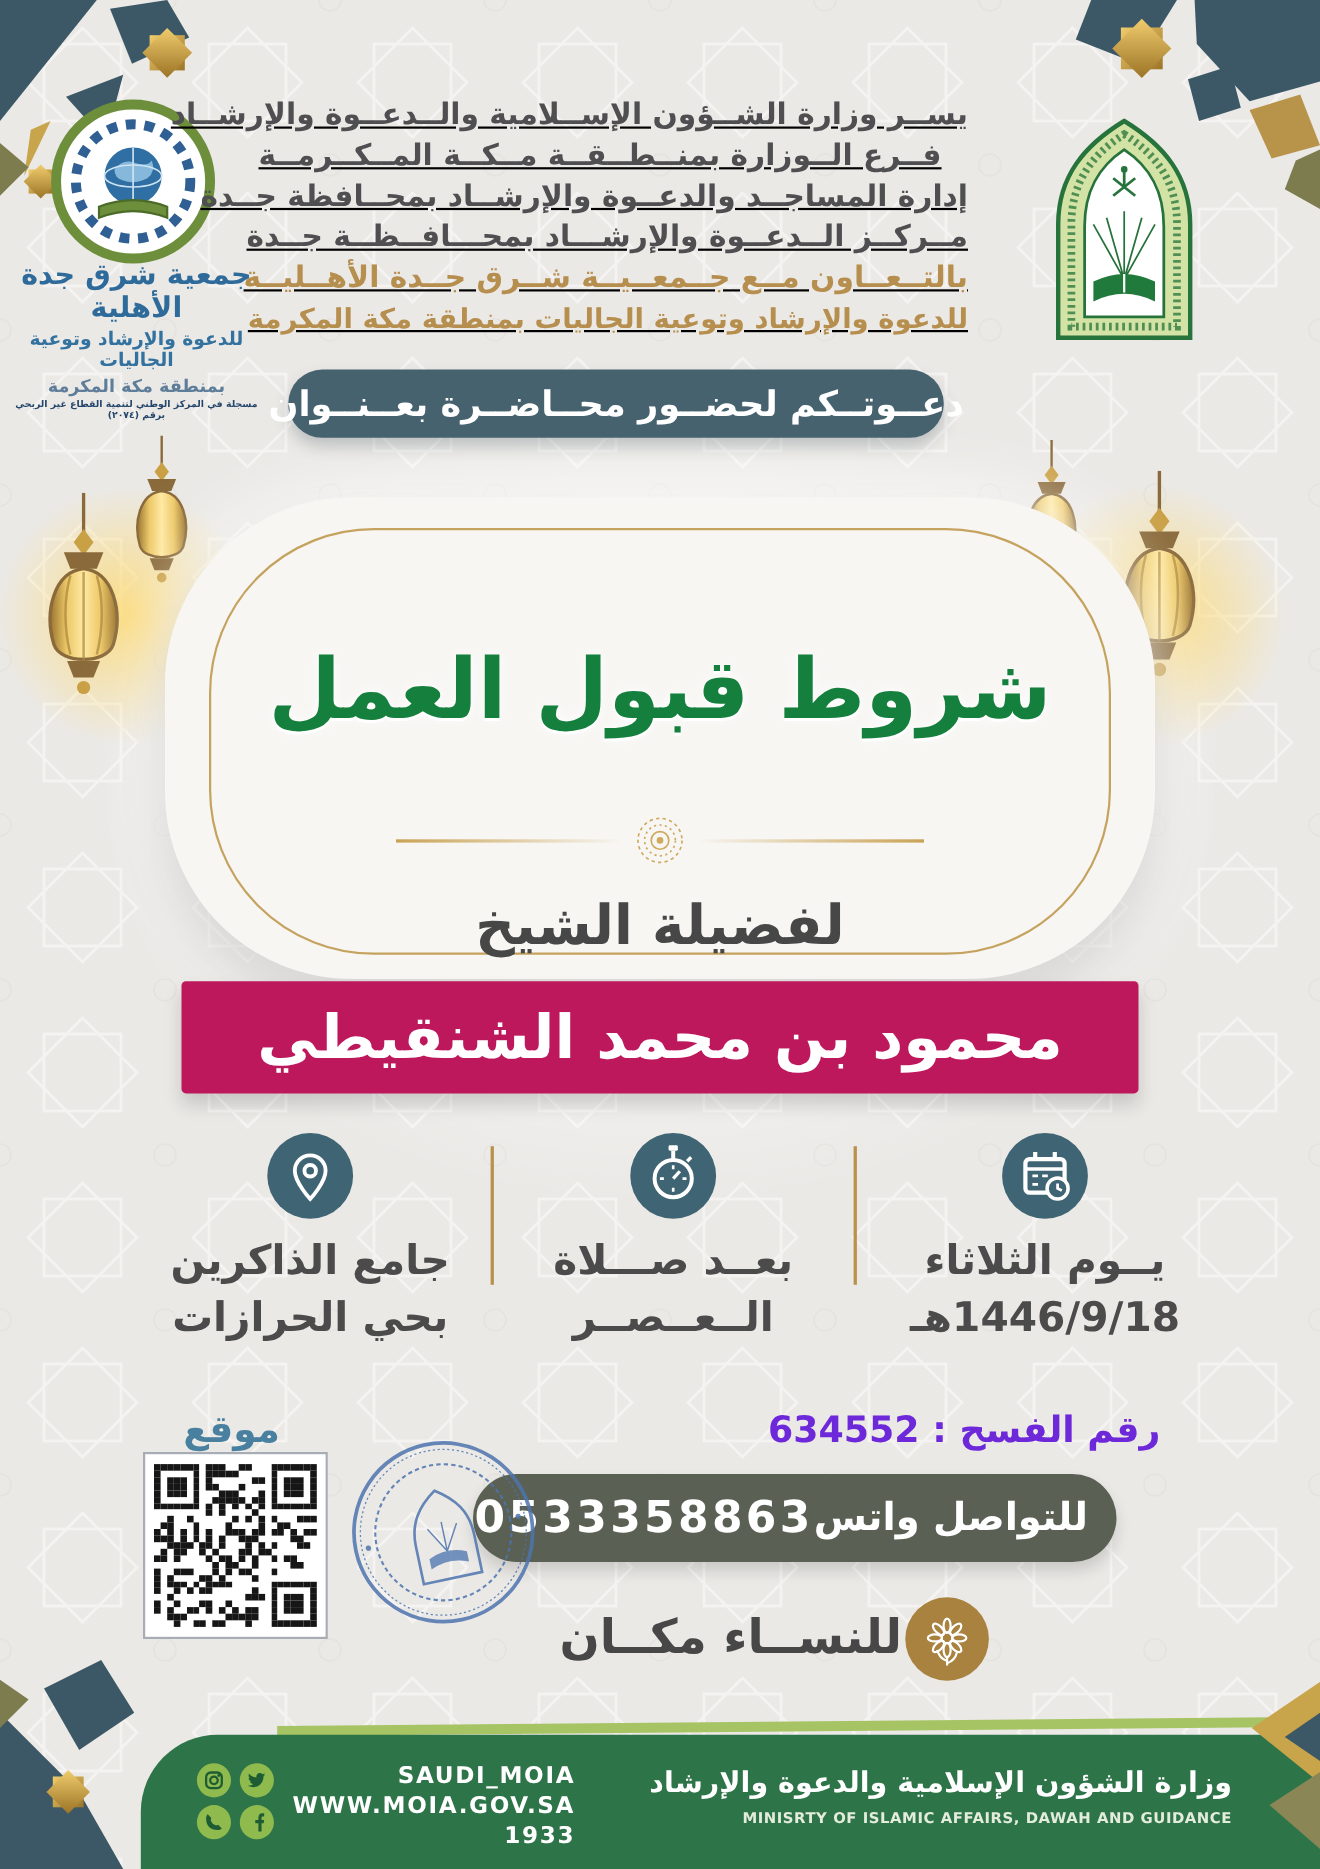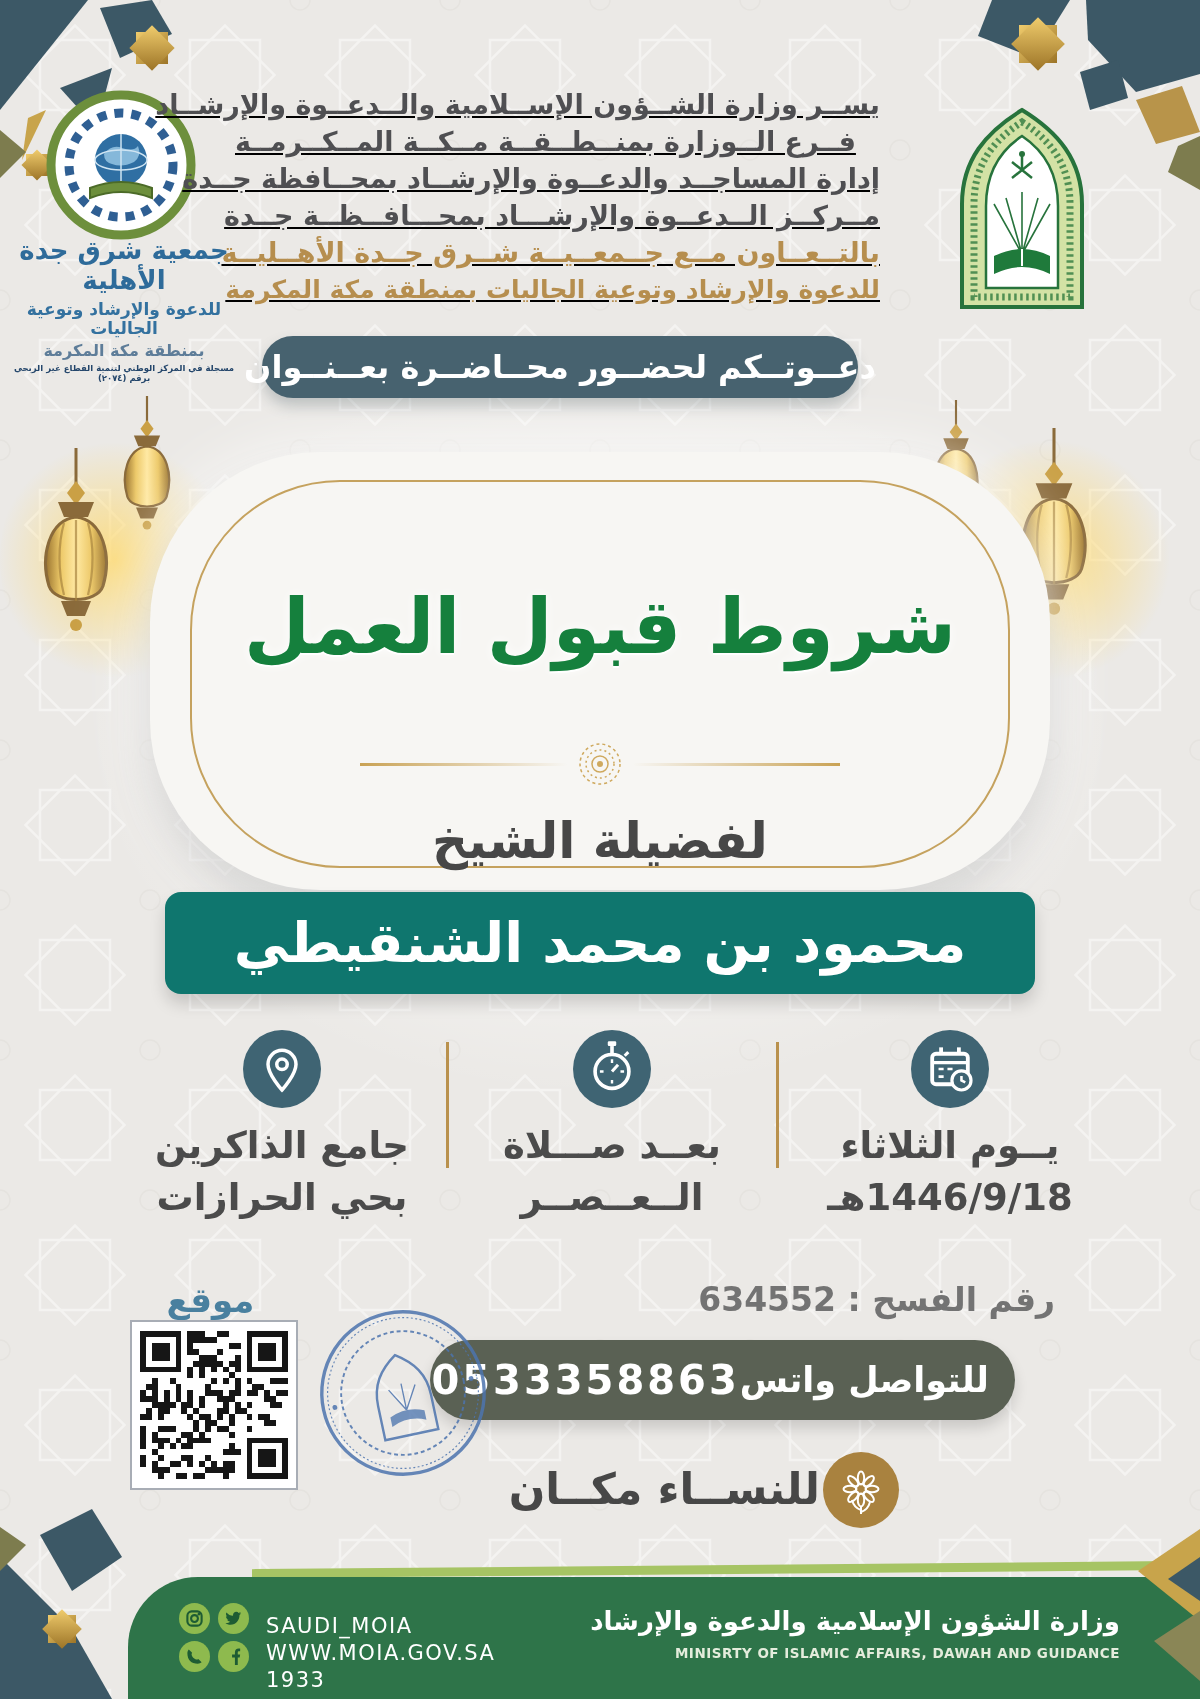"محمود بن محمد الشنقيطي" .name-band { background: #0f766e -> #be185d; border-radius: 16px -> 4px }
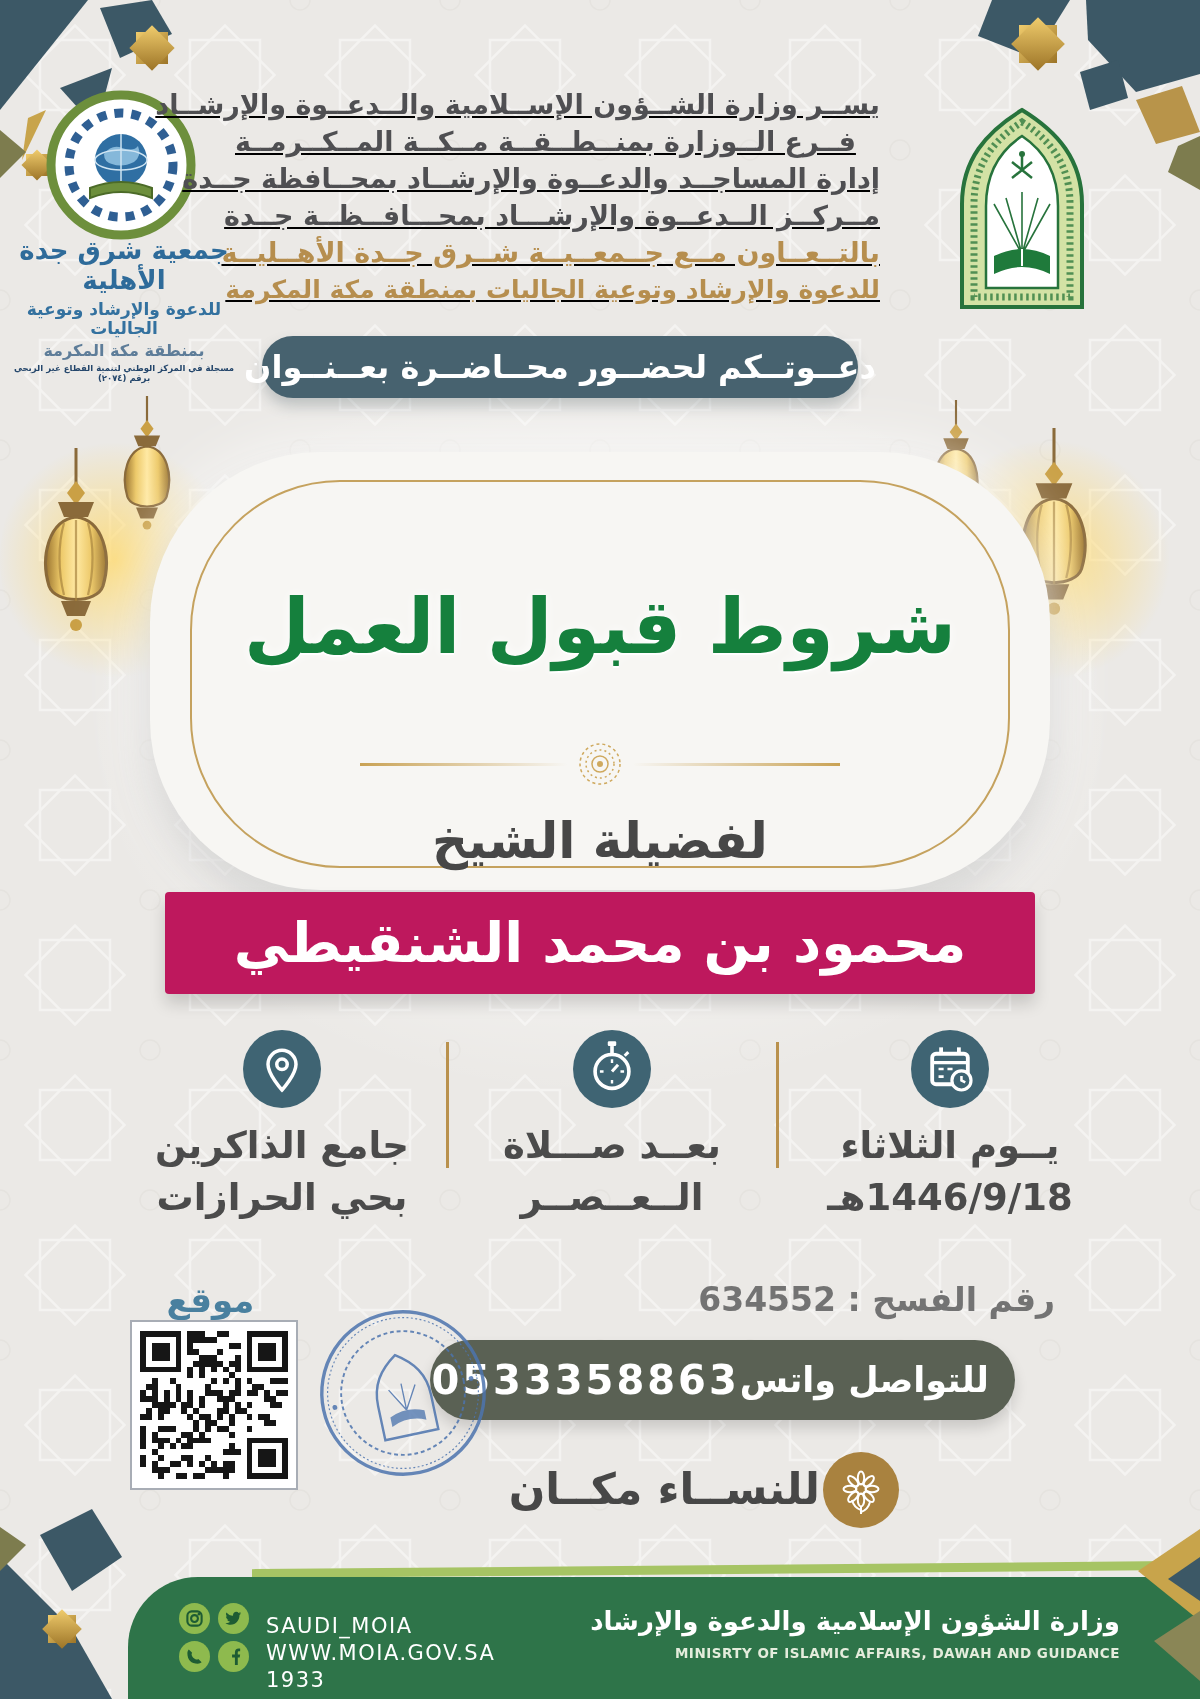"رقم الفسح : 634552" .permit { color: #737373 -> #6d28d9 }
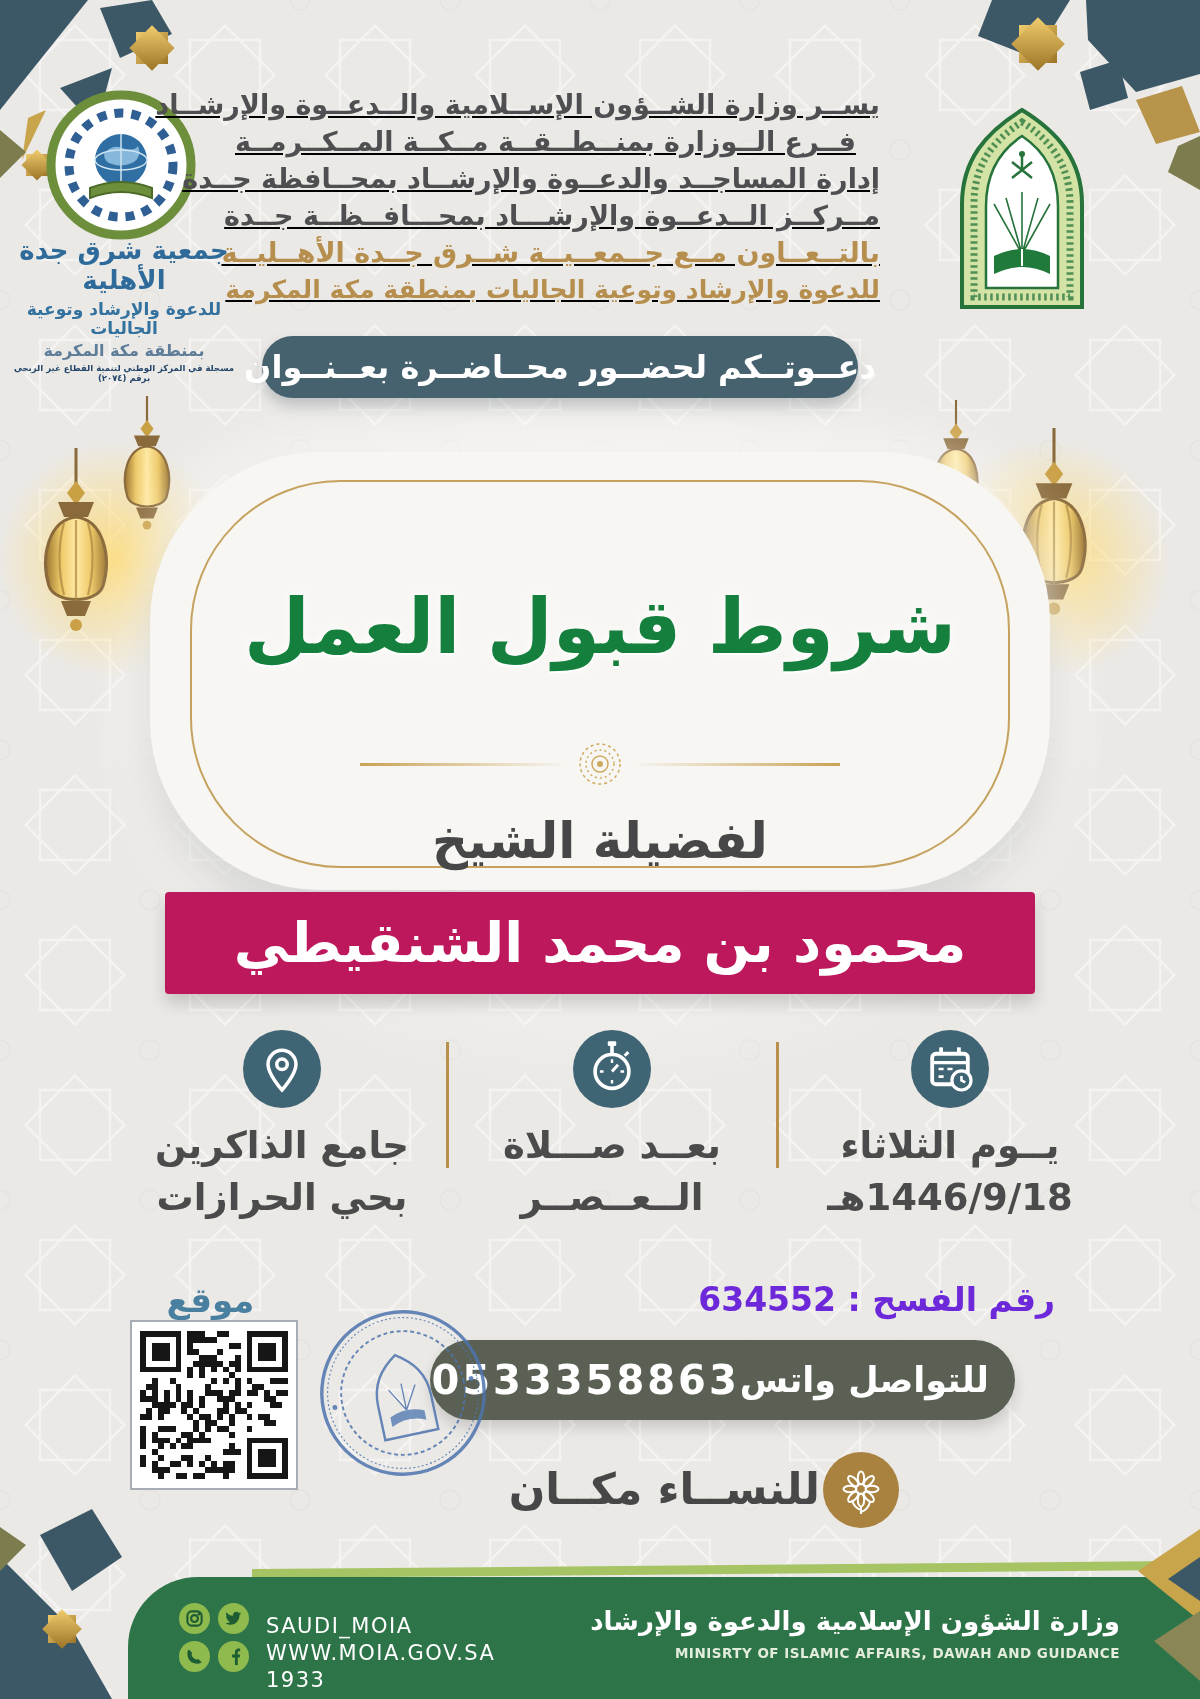"SAUDI_MOIA" .social-text { font-weight: normal -> bold; margin-top: 12px -> none; text-align: left -> right }
